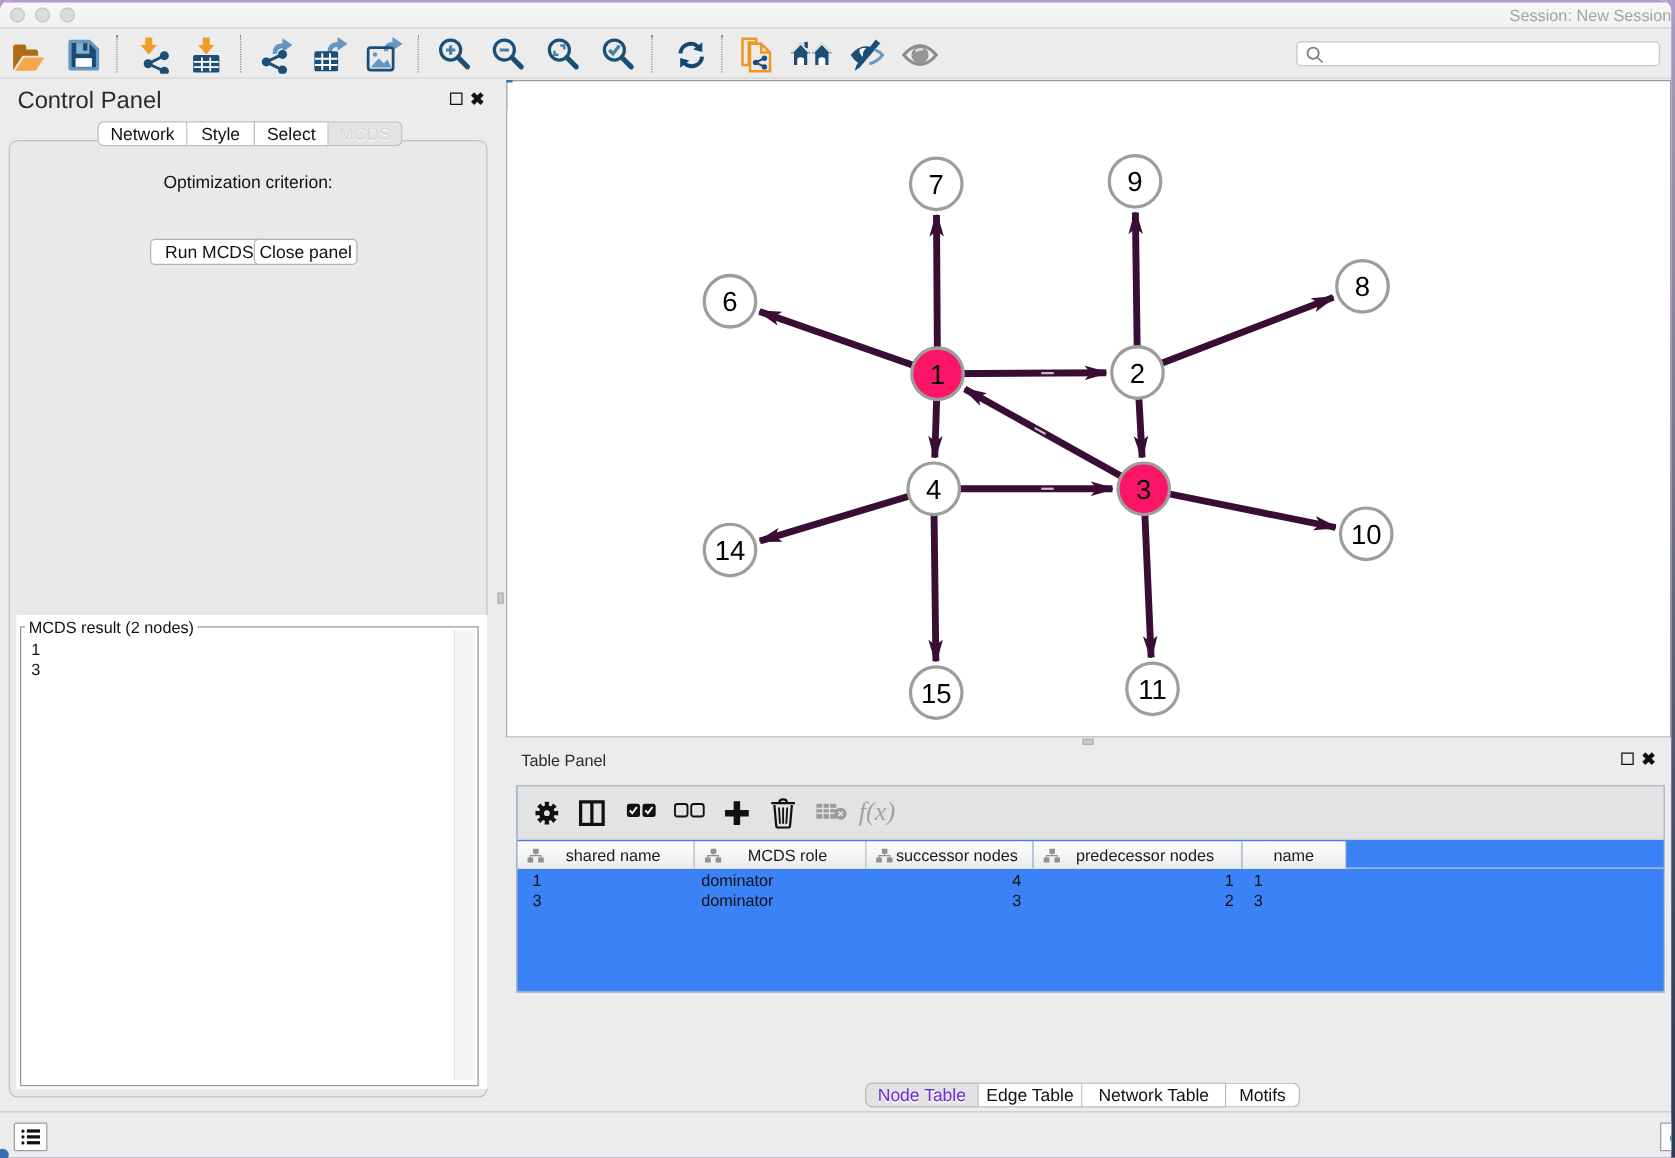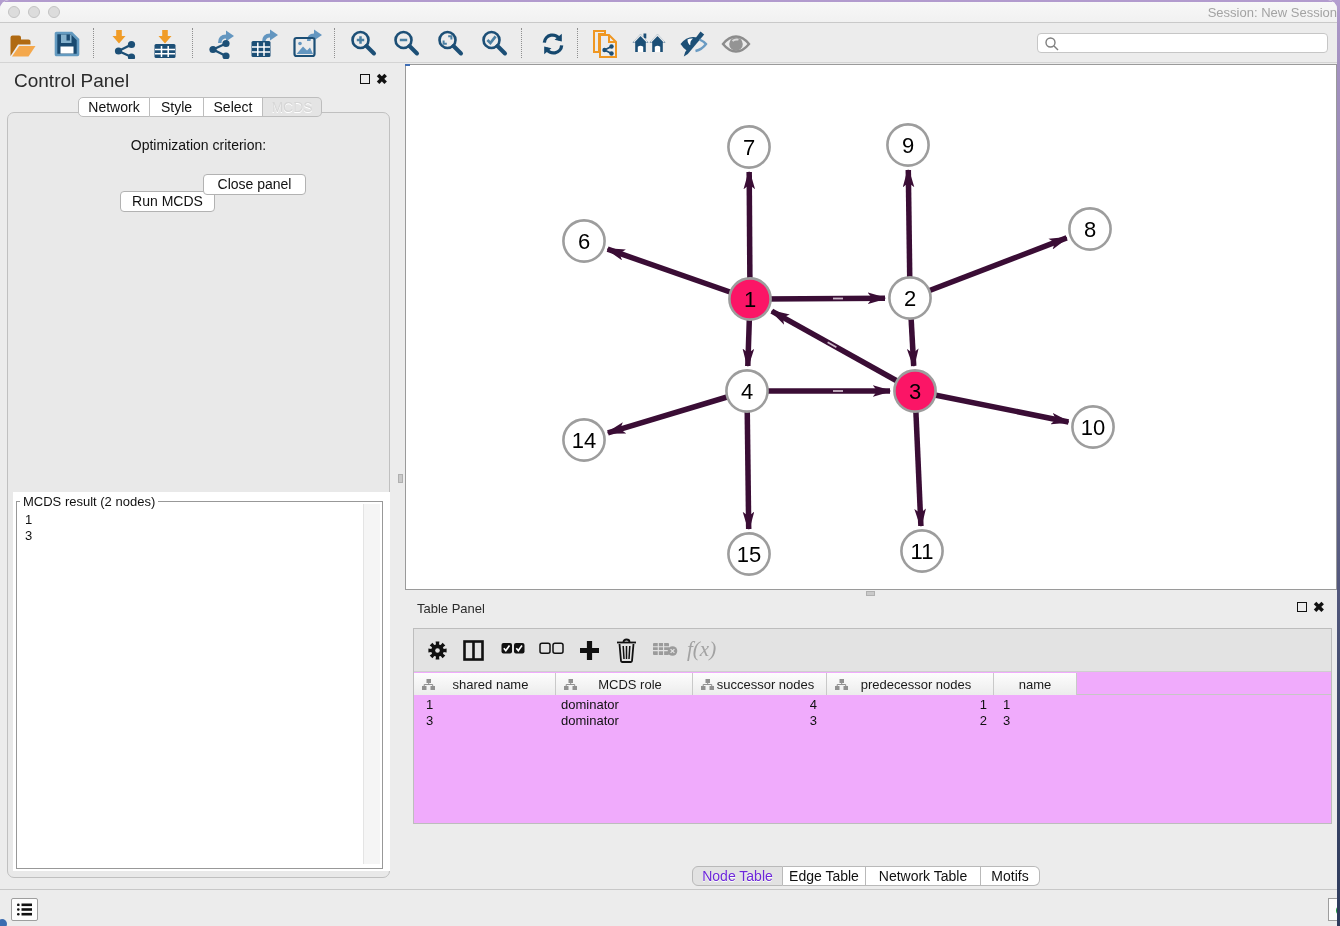"Close panel" div.btn { top: 174px -> 191px; width: 103px -> 83px }
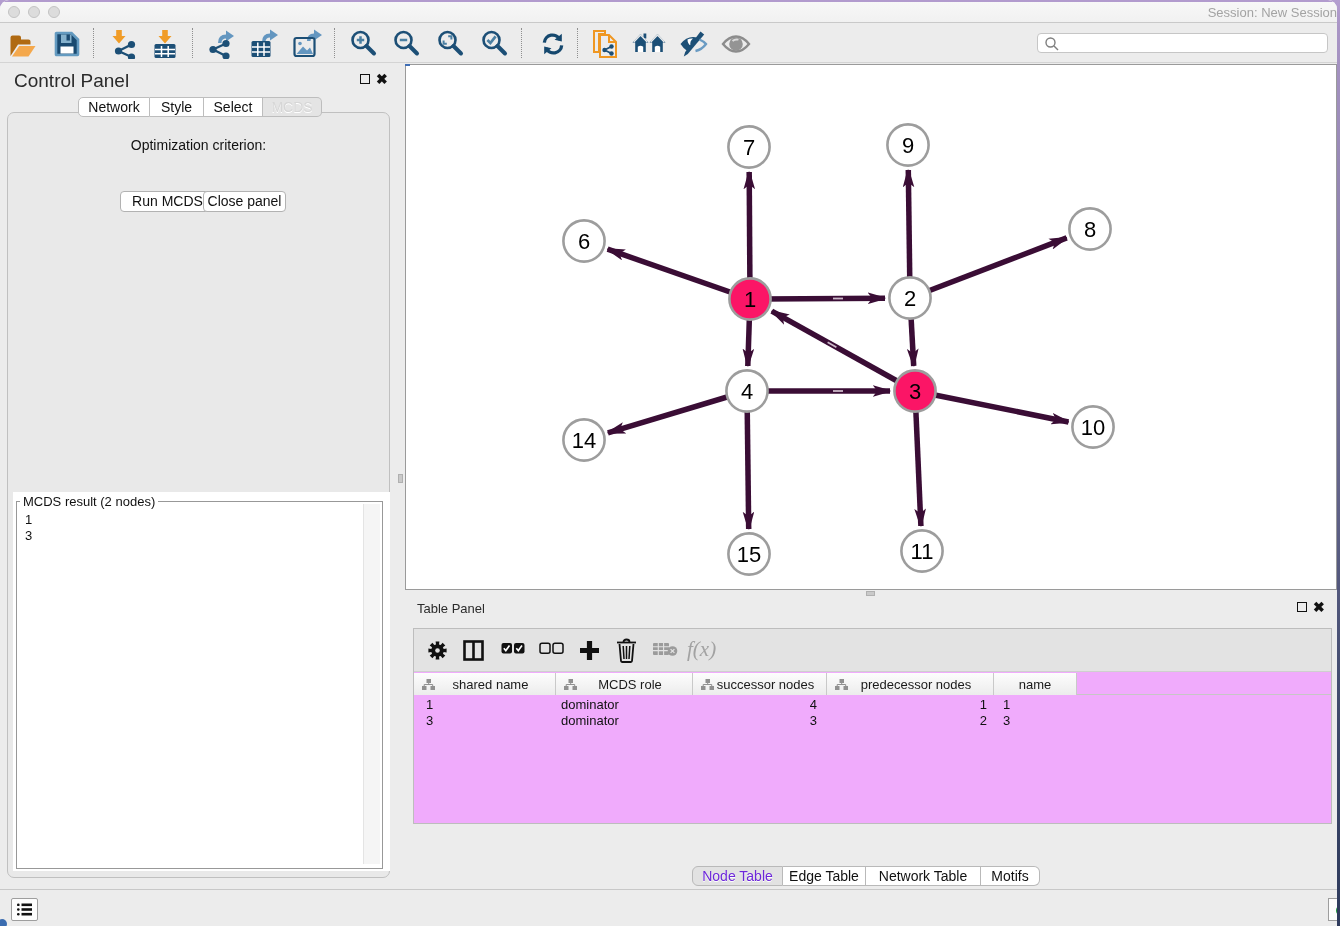"f(x)" .tablebox { background: #f0abfc -> #3b82f6; height: 196px -> 166px }
